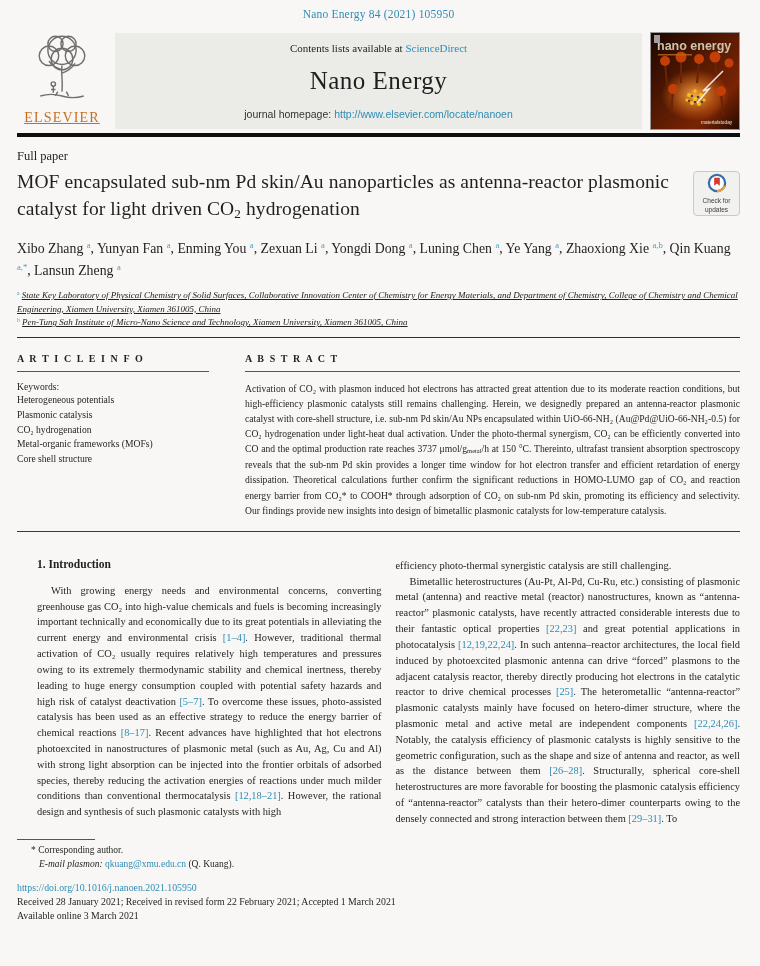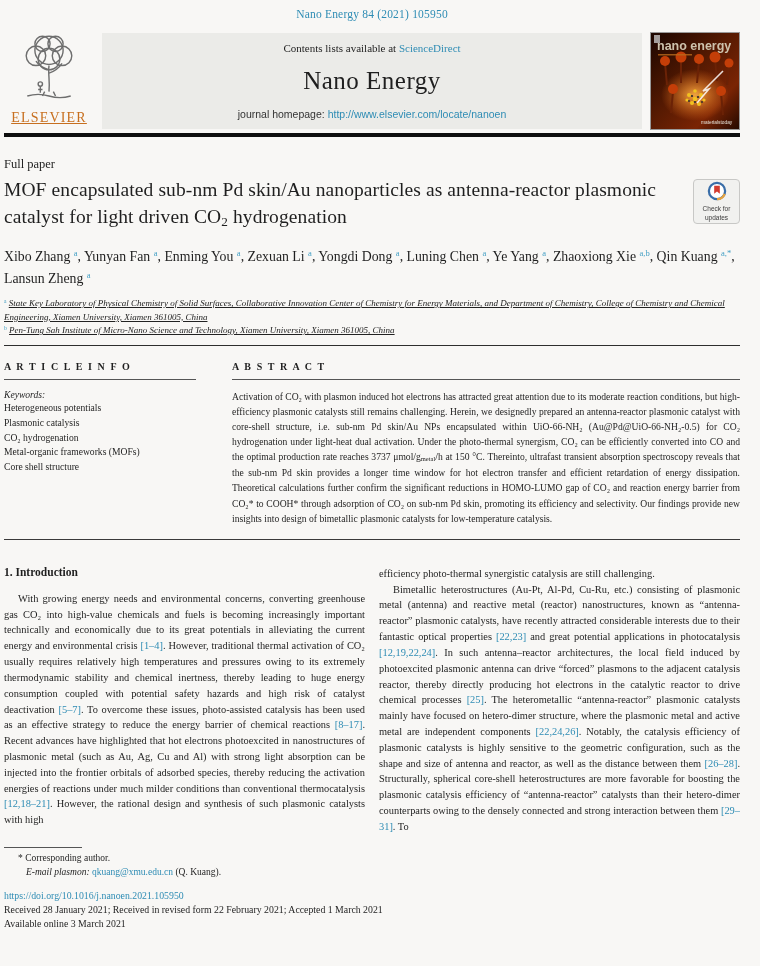"Nano Energy 84 (2021) 105950" .page { padding: 8px 20px 0 4px -> 8px 20px 0 17px }
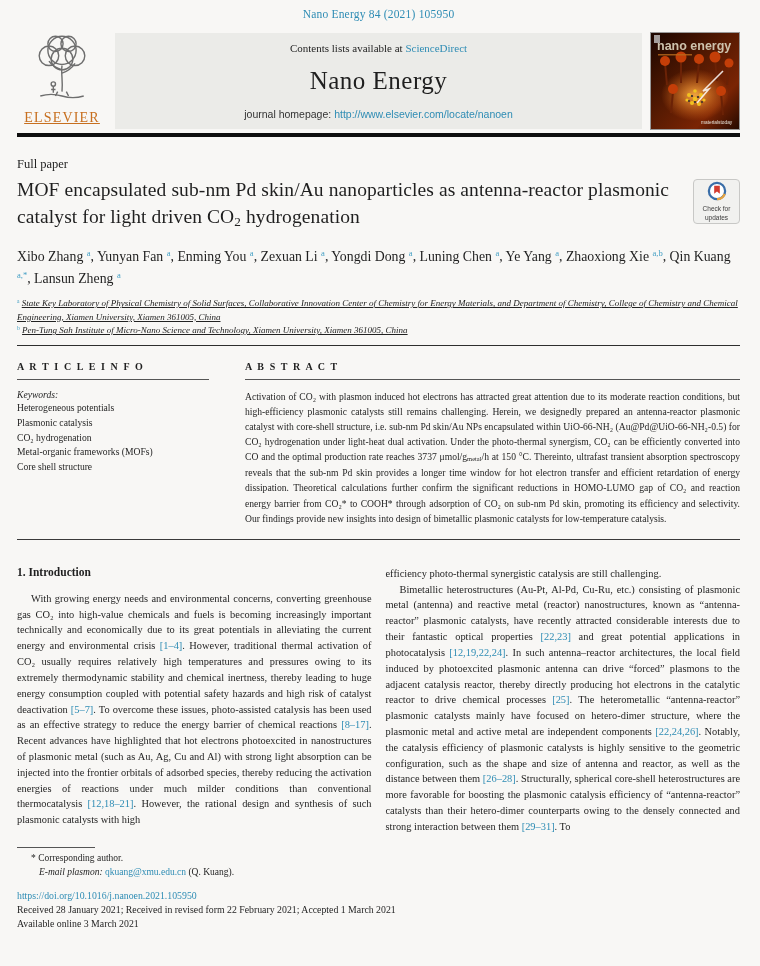"Full paper" .category { margin-top: 20px -> 12px }
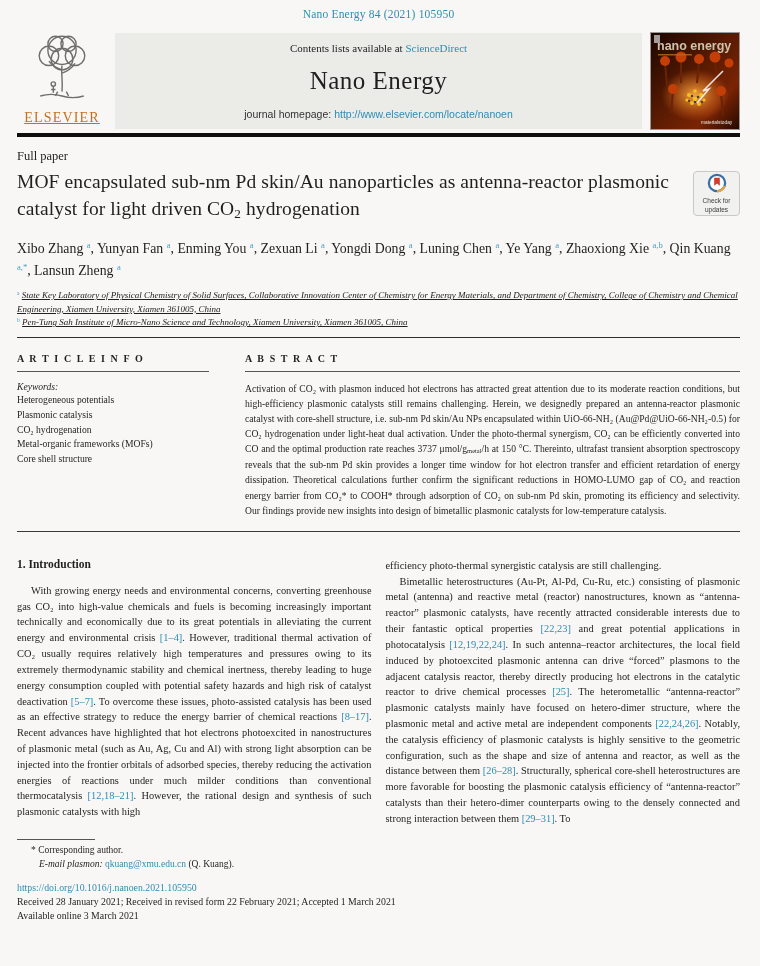"Keywords:" .kw-label { font-style: italic -> none }
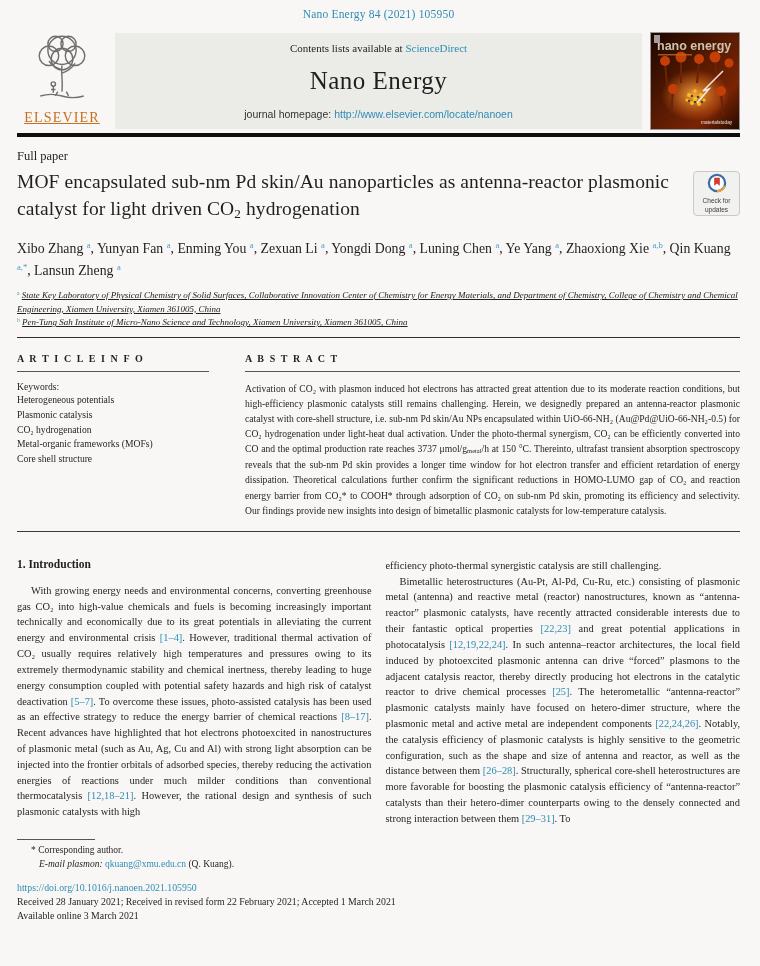"1. Introduction" .body-cols { margin-left: none -> 20px }
